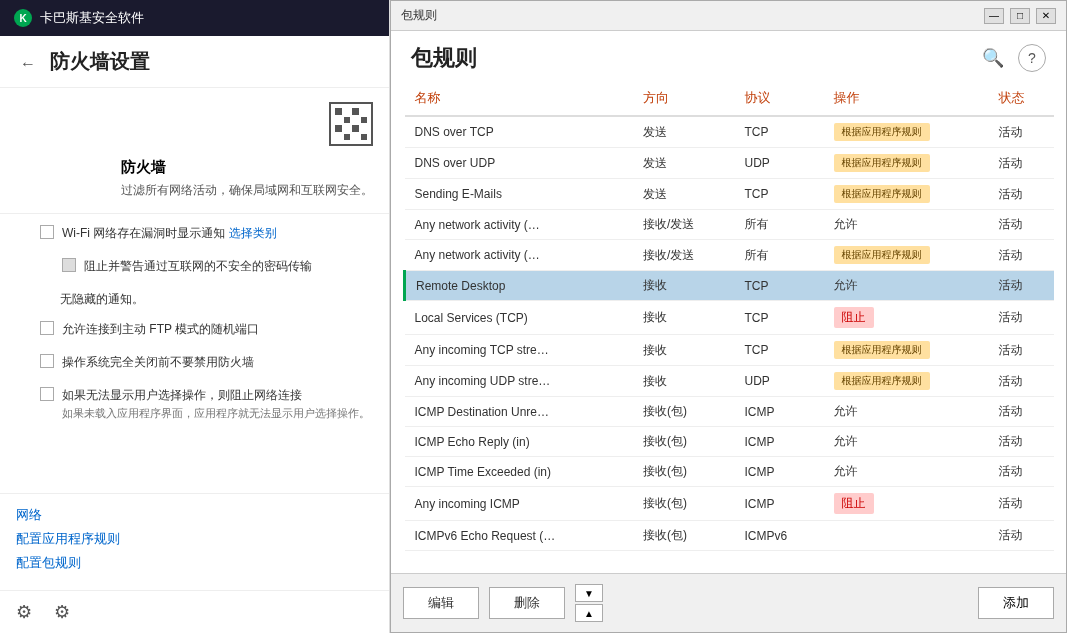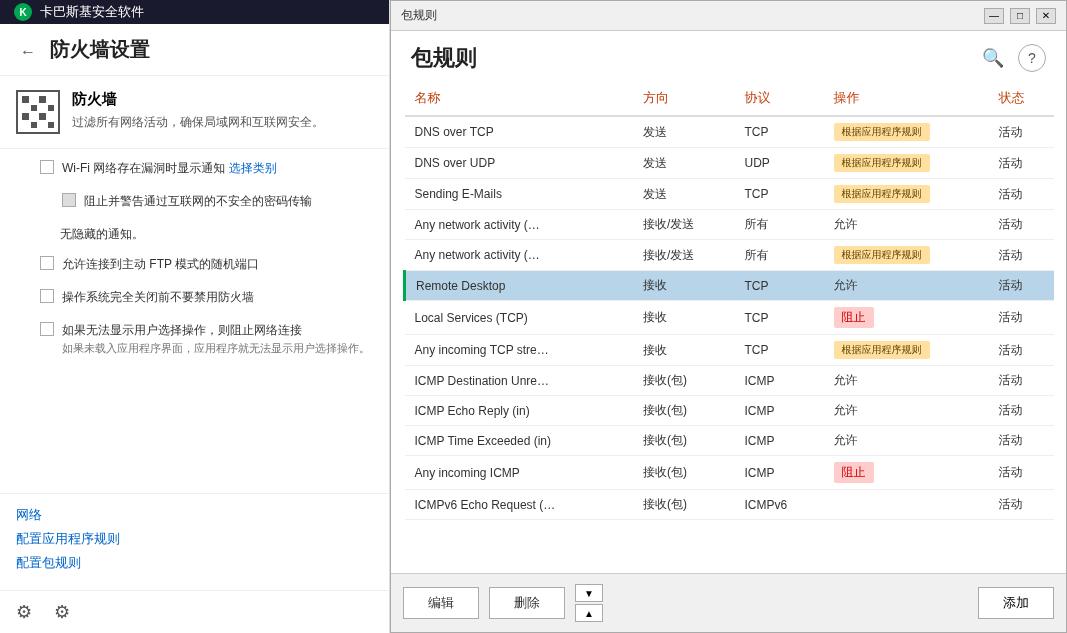"卡巴斯基安全软件" .app-header { height: 24px -> 36px }
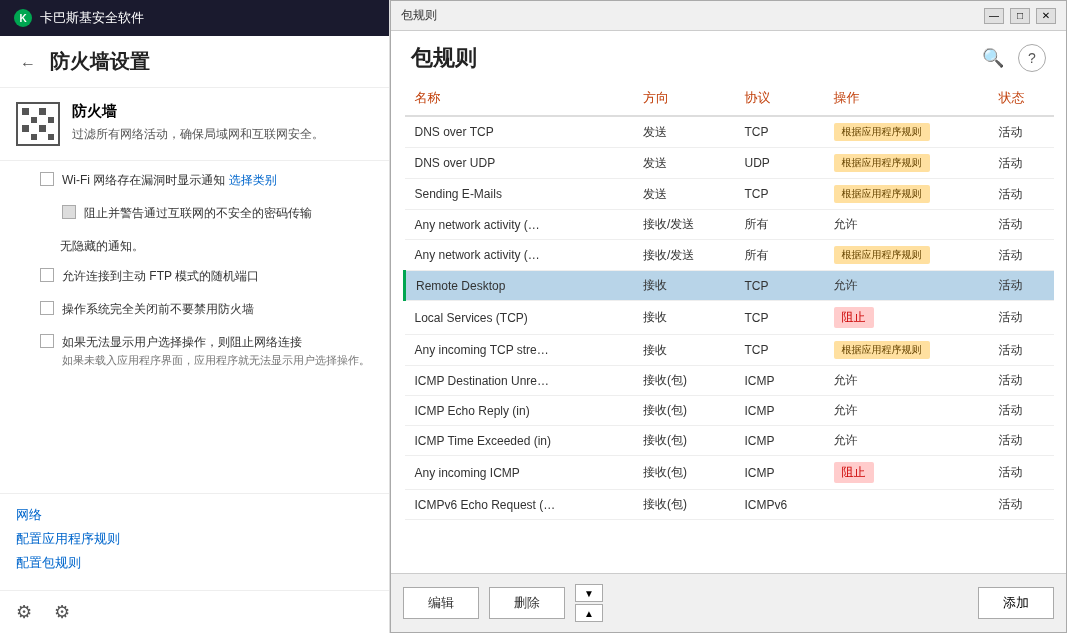"防火墙" .firewall-section { align-items: flex-start -> flex-end; flex-direction: none -> column }
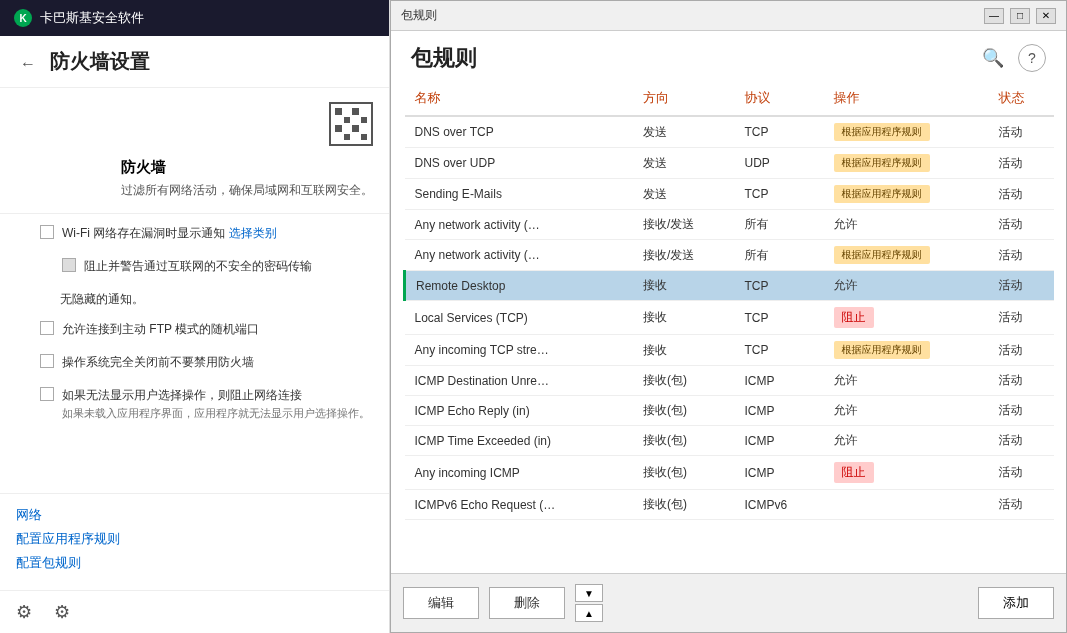"Any incoming UDP stre…" tr { html: none -> <tr> <td>Any incoming UDP stre…</td> <td>接收</td> <td>UDP</td> <td><span>根据应用程序规则</span></td> <td>活动</td> </tr> }
